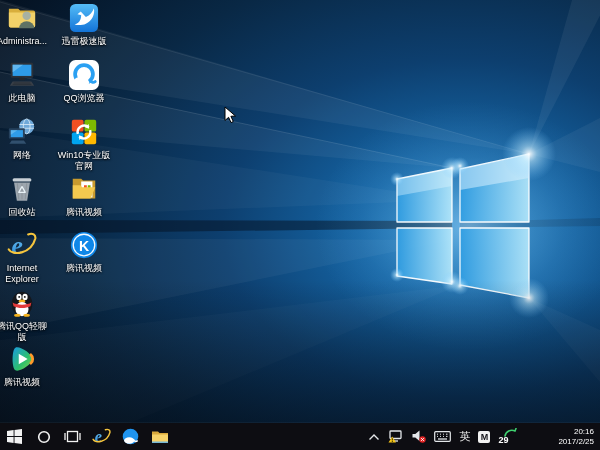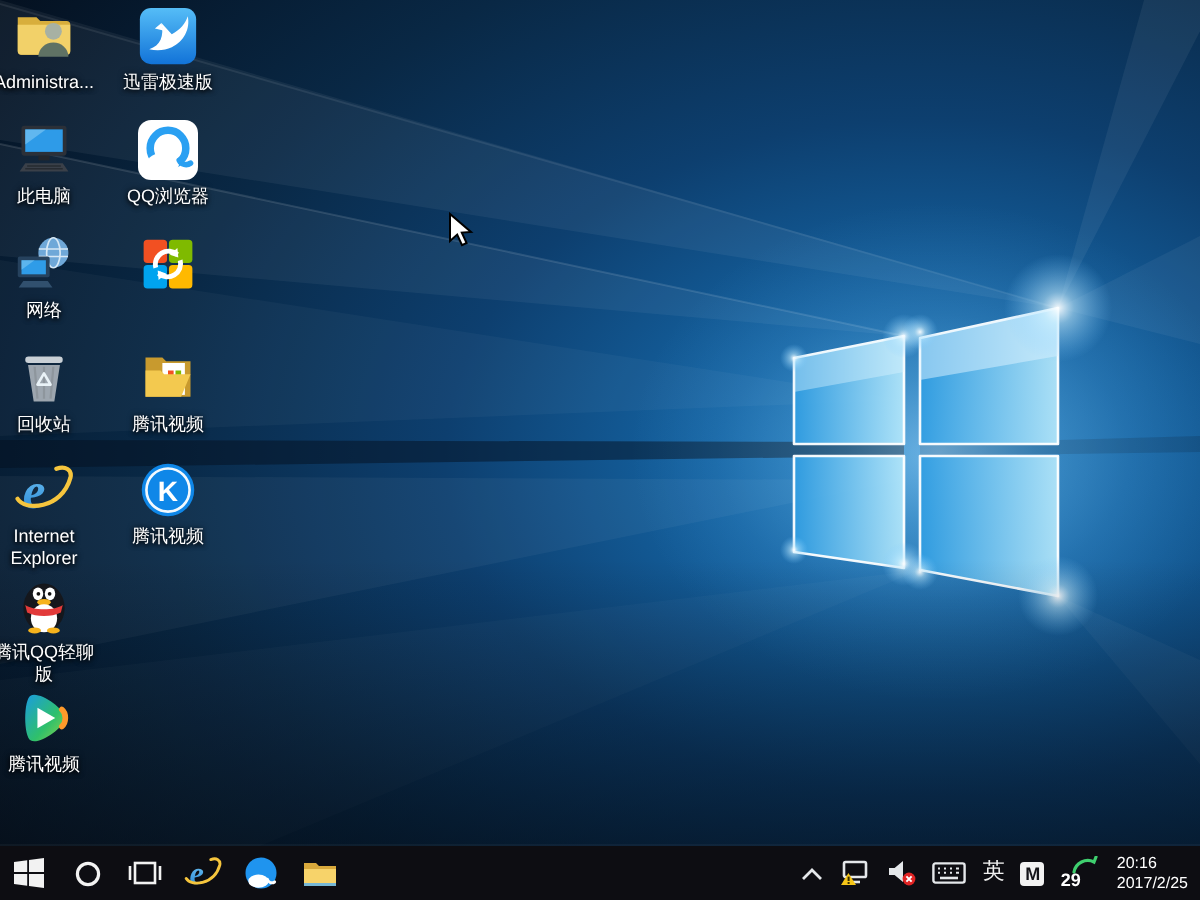"Win10专业版官网" span.lbl { html: none -> <span>Win10专业版官网</span> }
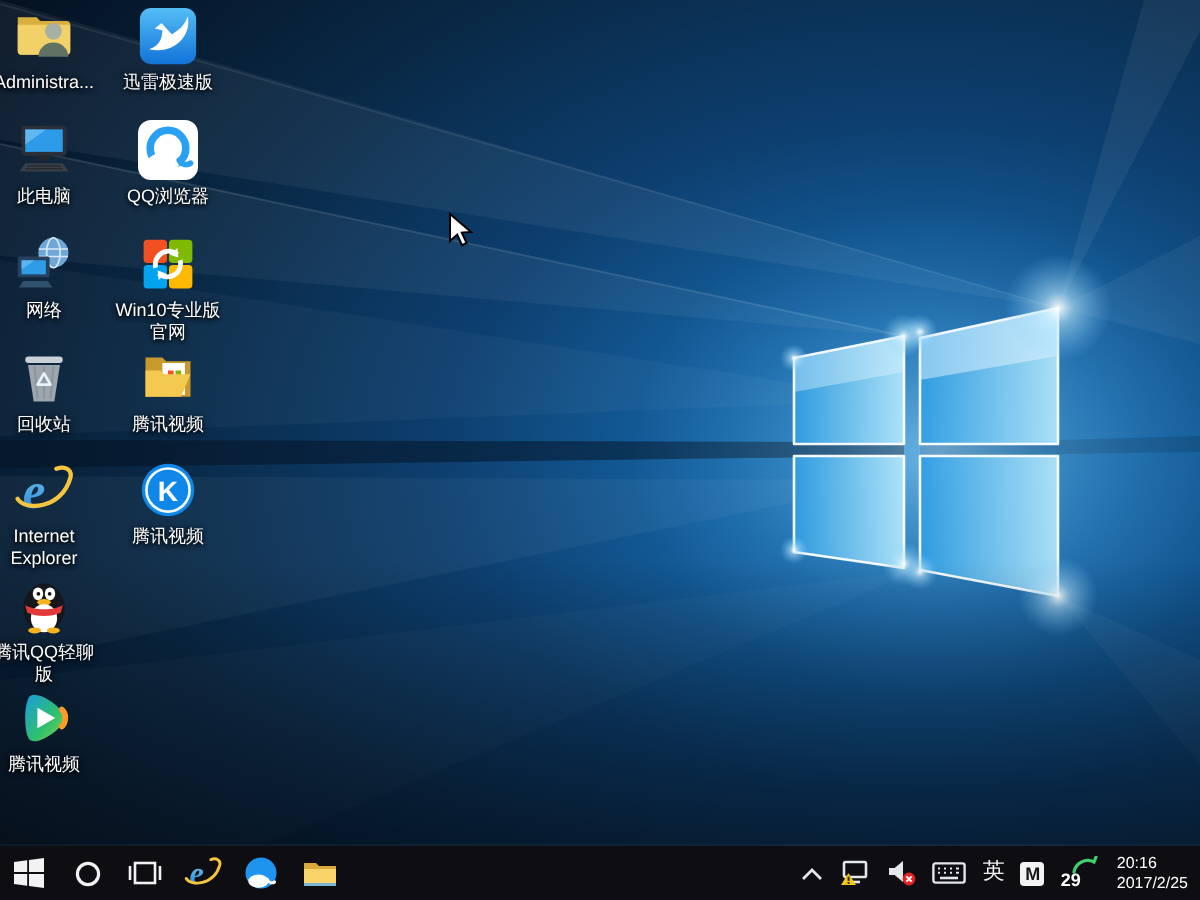"20:16" #clock { margin-left: none -> 32px; text-align: left -> right }
